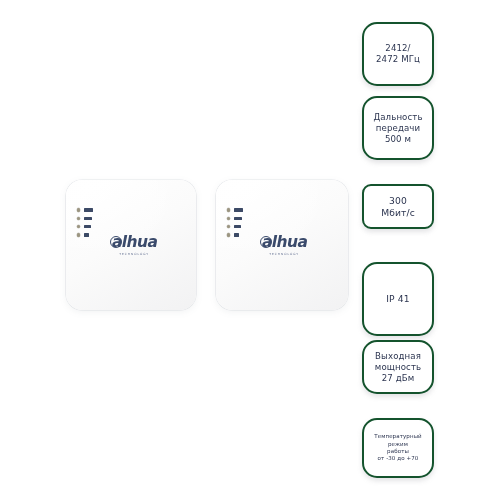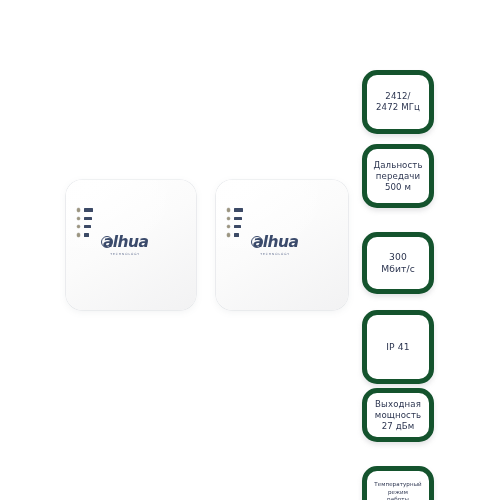"2412/" .spec-badge { border: 5px solid #14532d -> 2px solid #14532d; margin-top: 48px -> none }
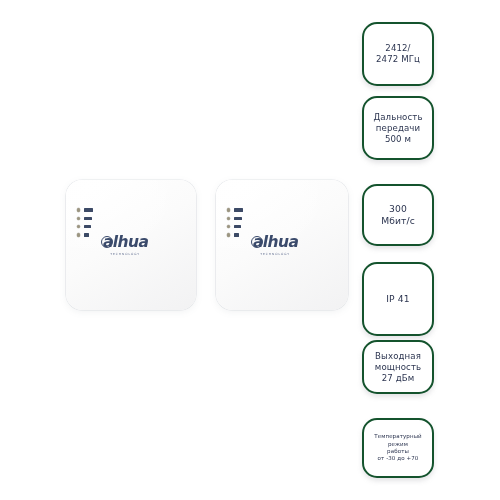"300" #badge-2 { border-radius: none -> 9px; height: 62px -> 45px }
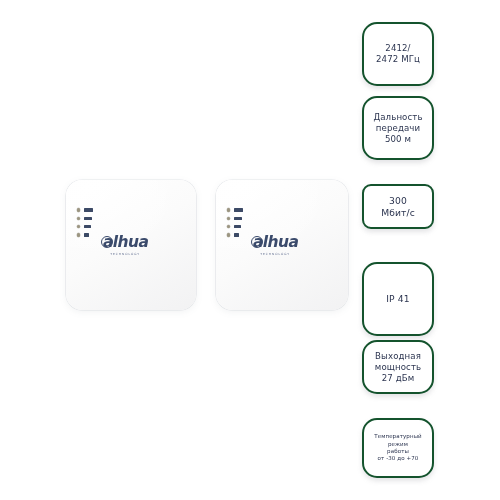"alhua" .brand { left: 36px -> 45px }
